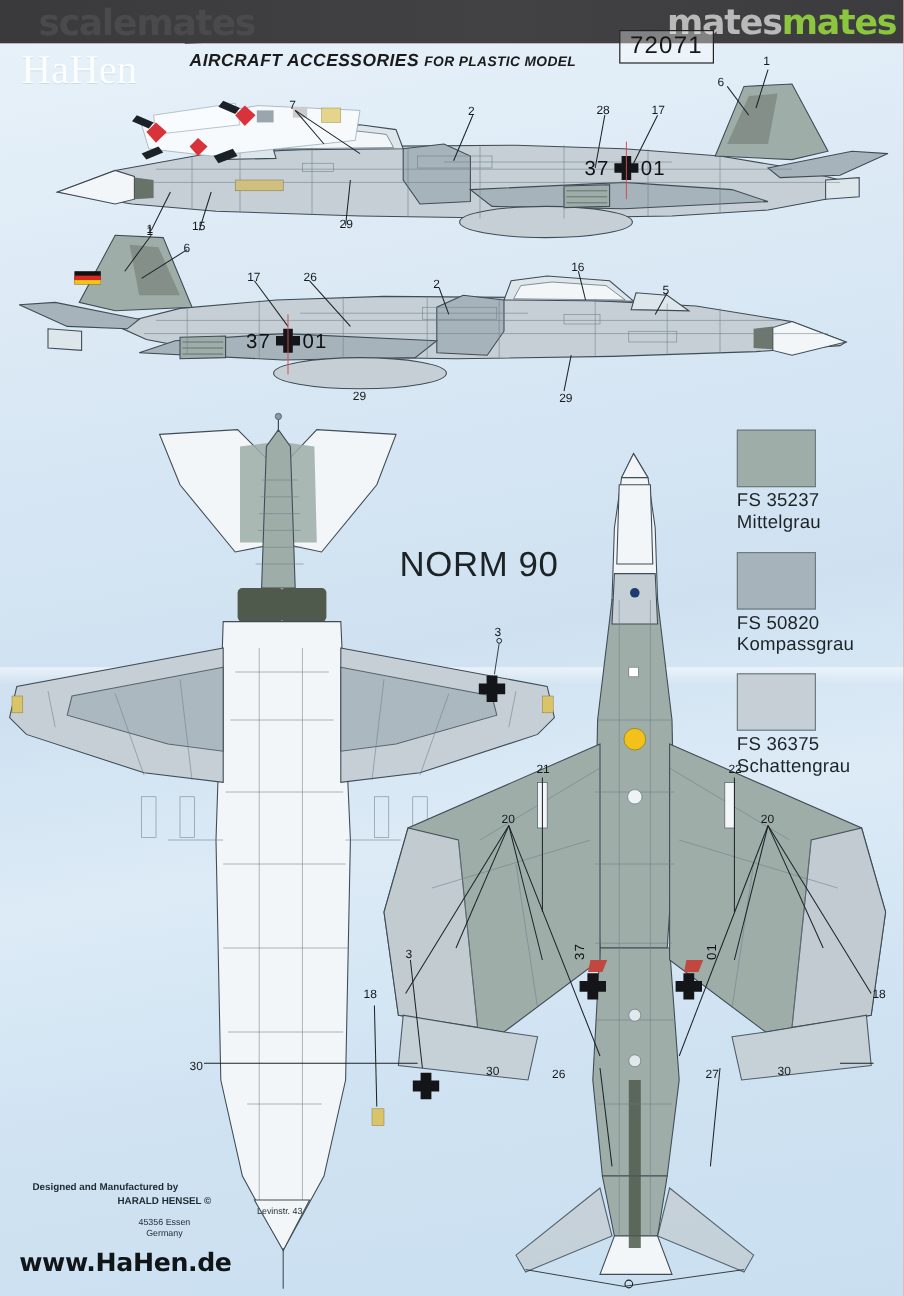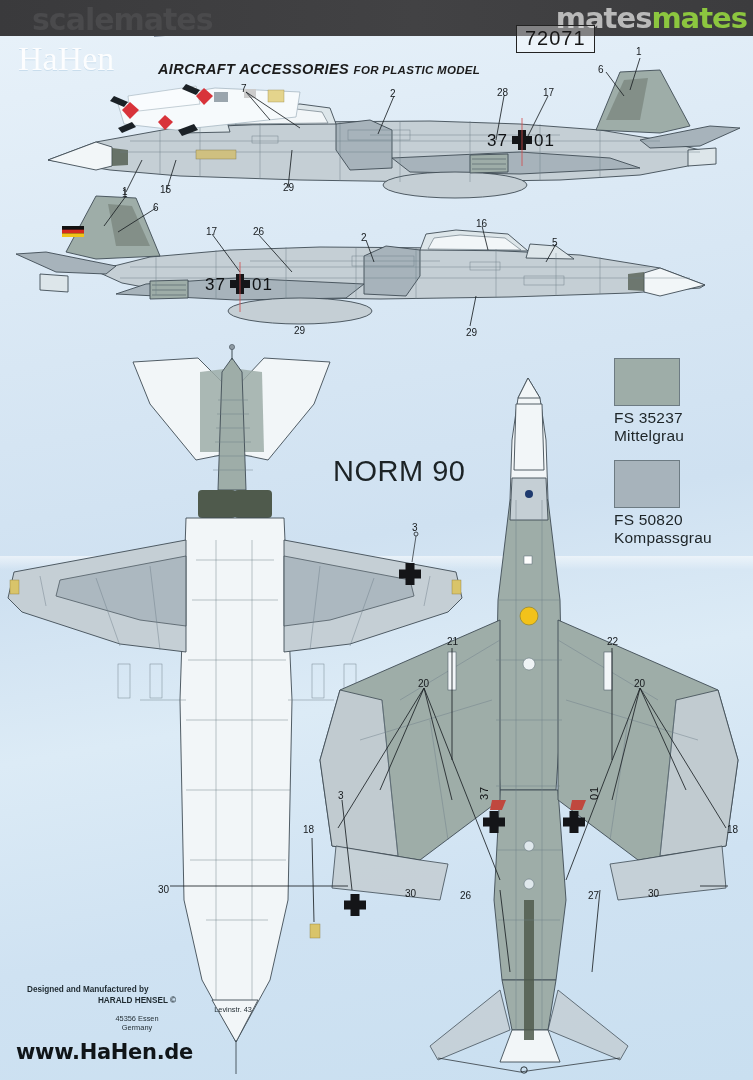"AIRCRAFT ACCESSORIES FOR PLASTIC MODEL" .tagline { top: 60px -> 42px }
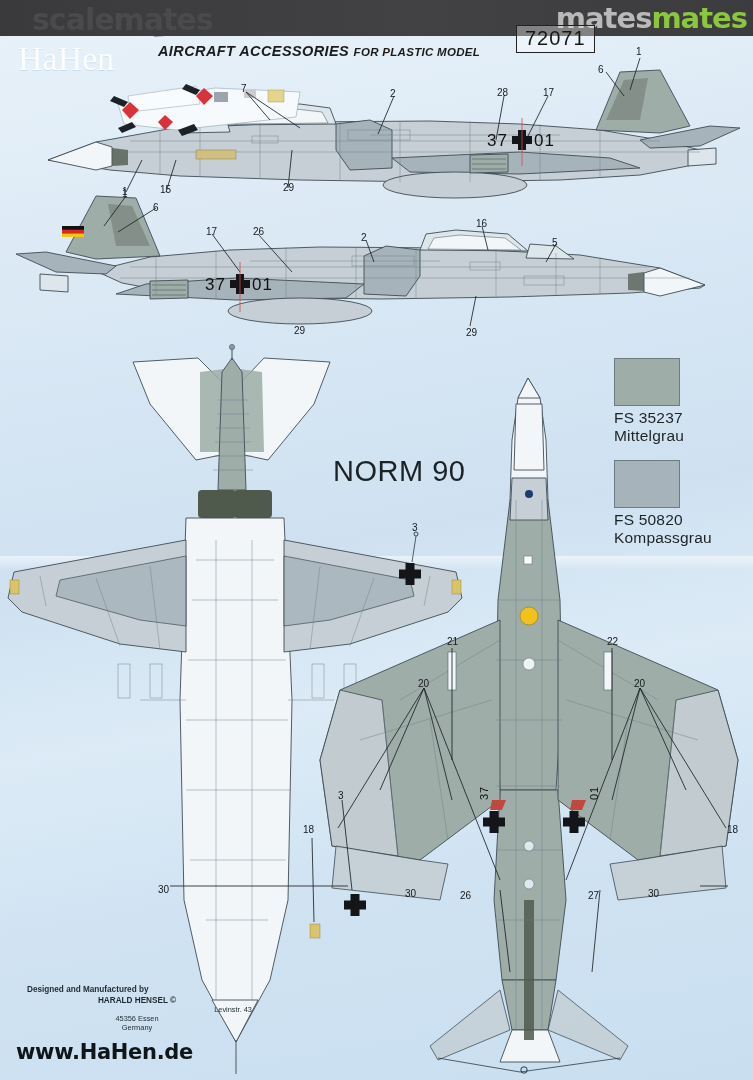"FS 36375" div.lg-item { html: none -> <div> <div></div> <div> <div>FS 36375</div> <div>Schattengrau</div> </div> </div> }
